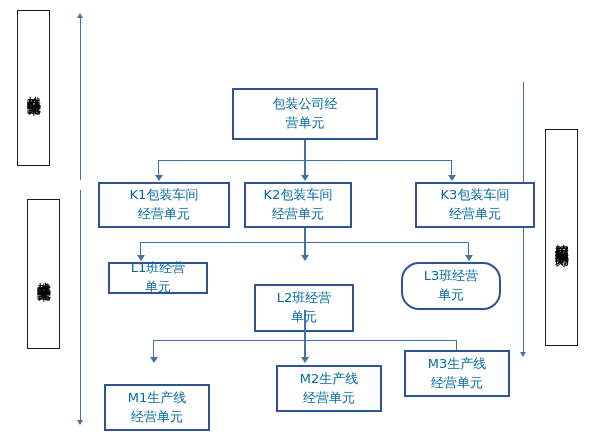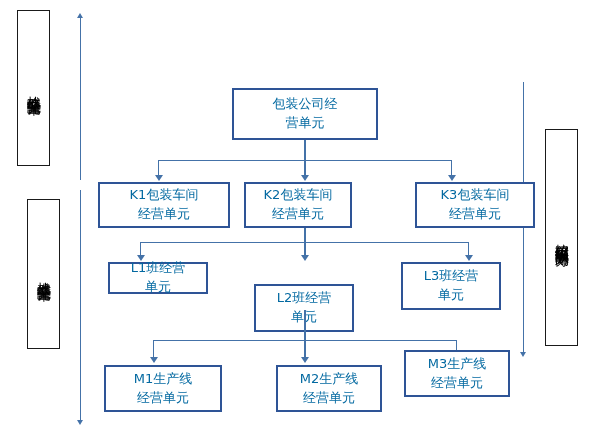"L3班经营" div.node { border-radius: none -> 18px }
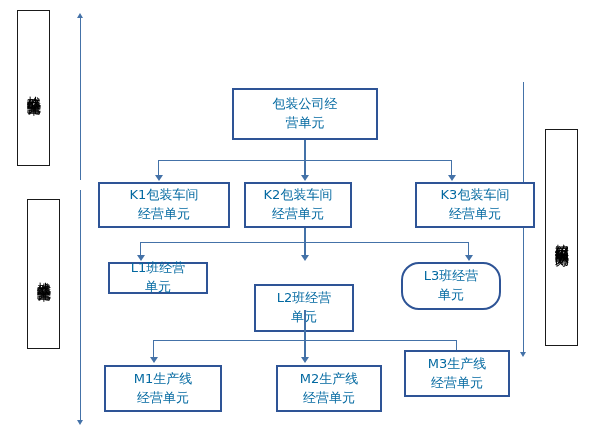"M1生产线" div.node { top: 365px -> 384px; width: 118px -> 106px }
